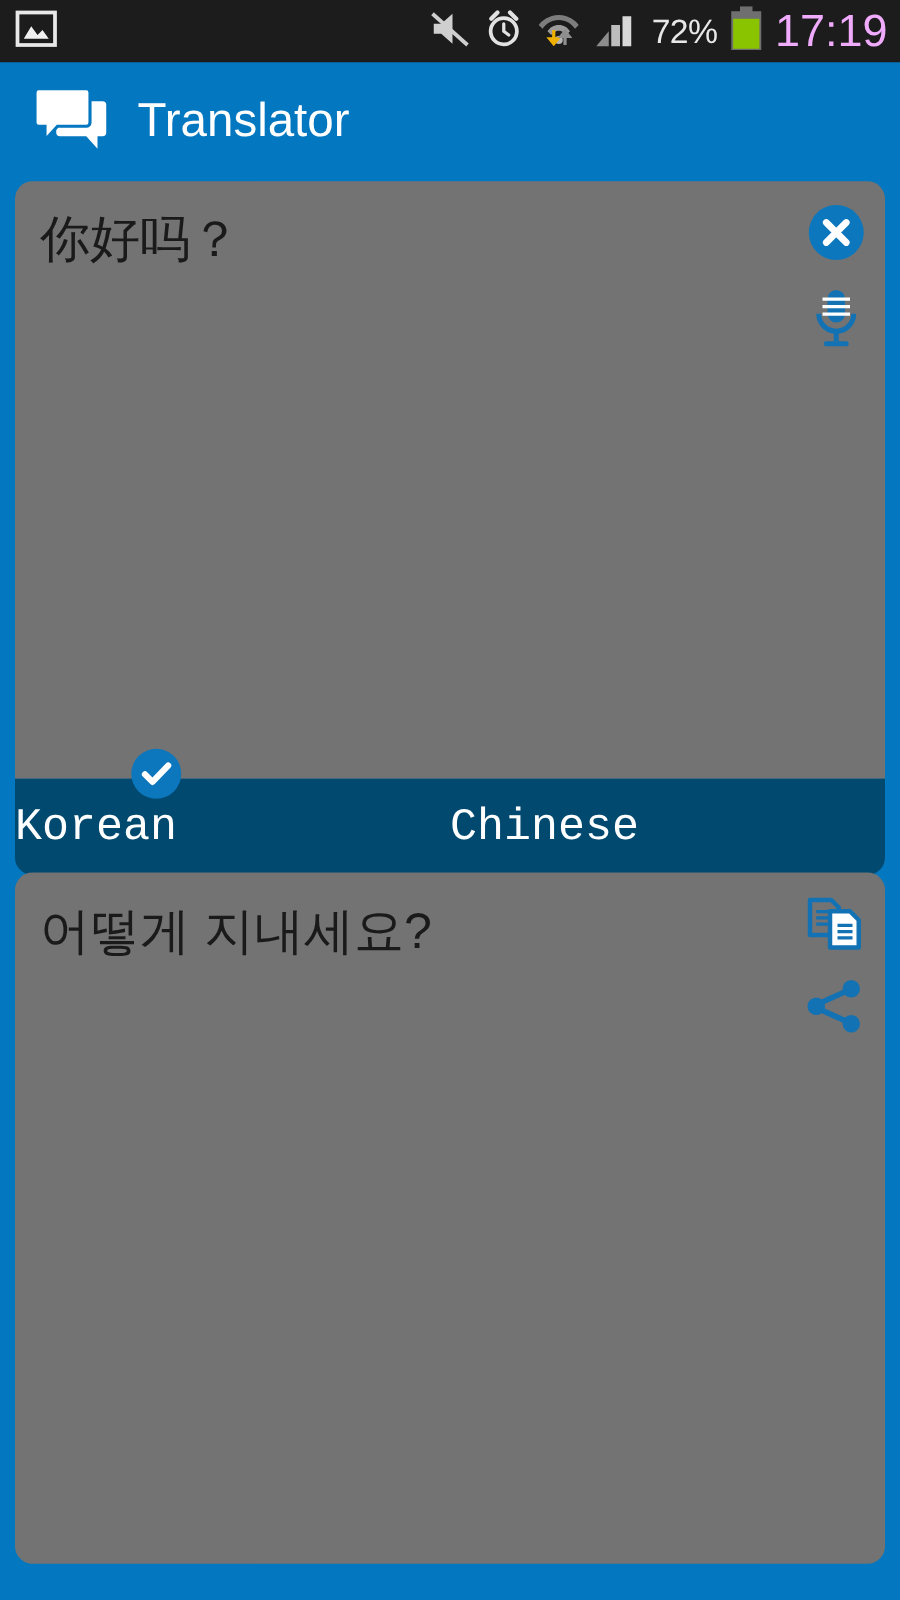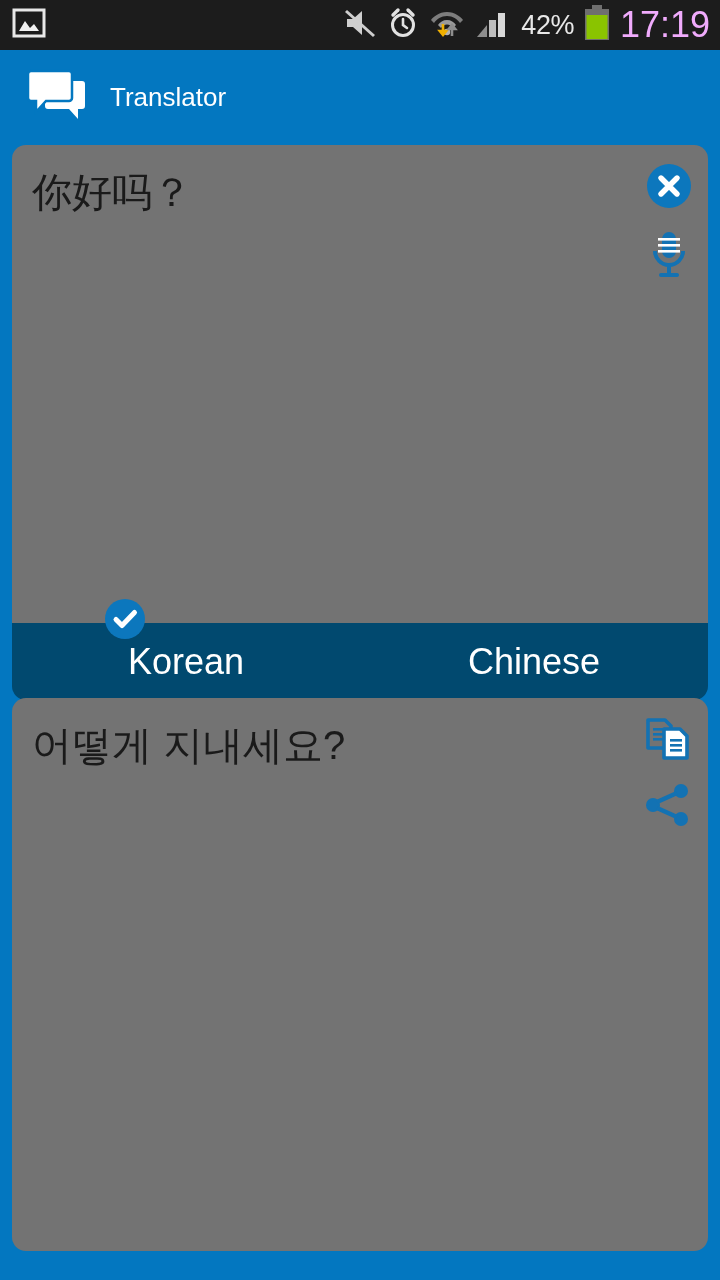"42%" span.sb-battery-pct { text: 42% -> 72% }
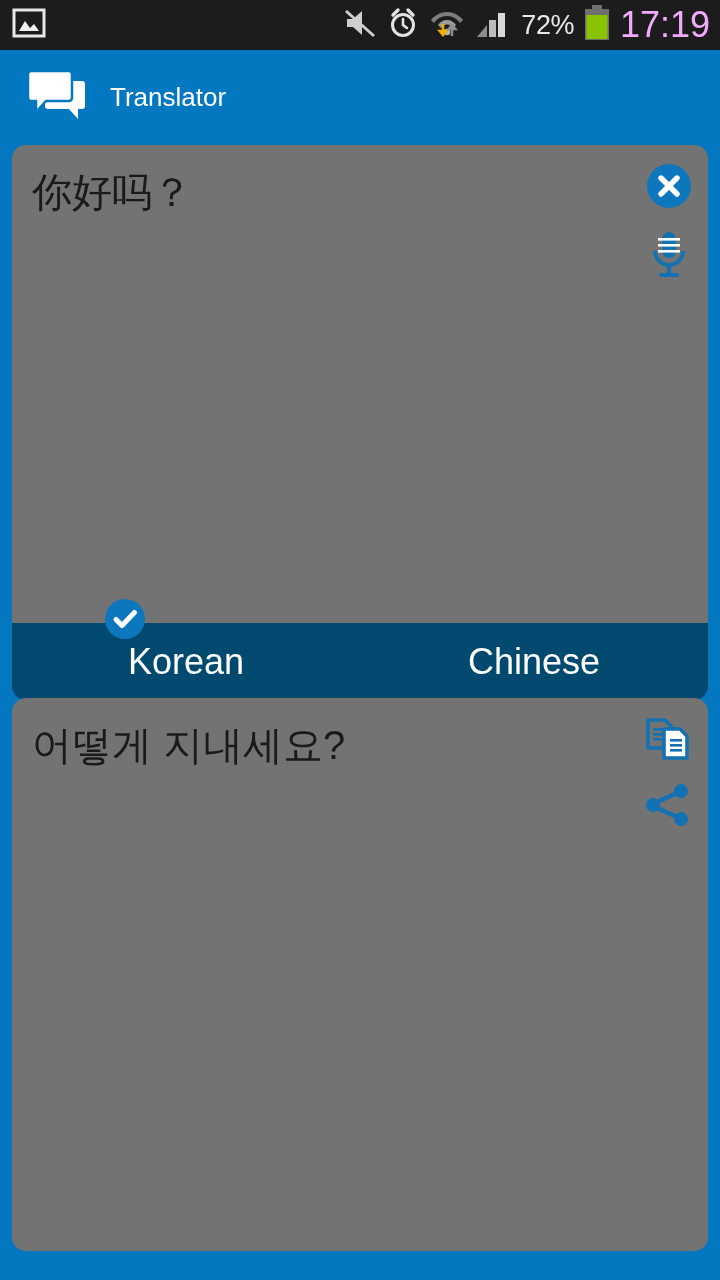"Translator" .appbar-title { font-size: 26px -> 38px }
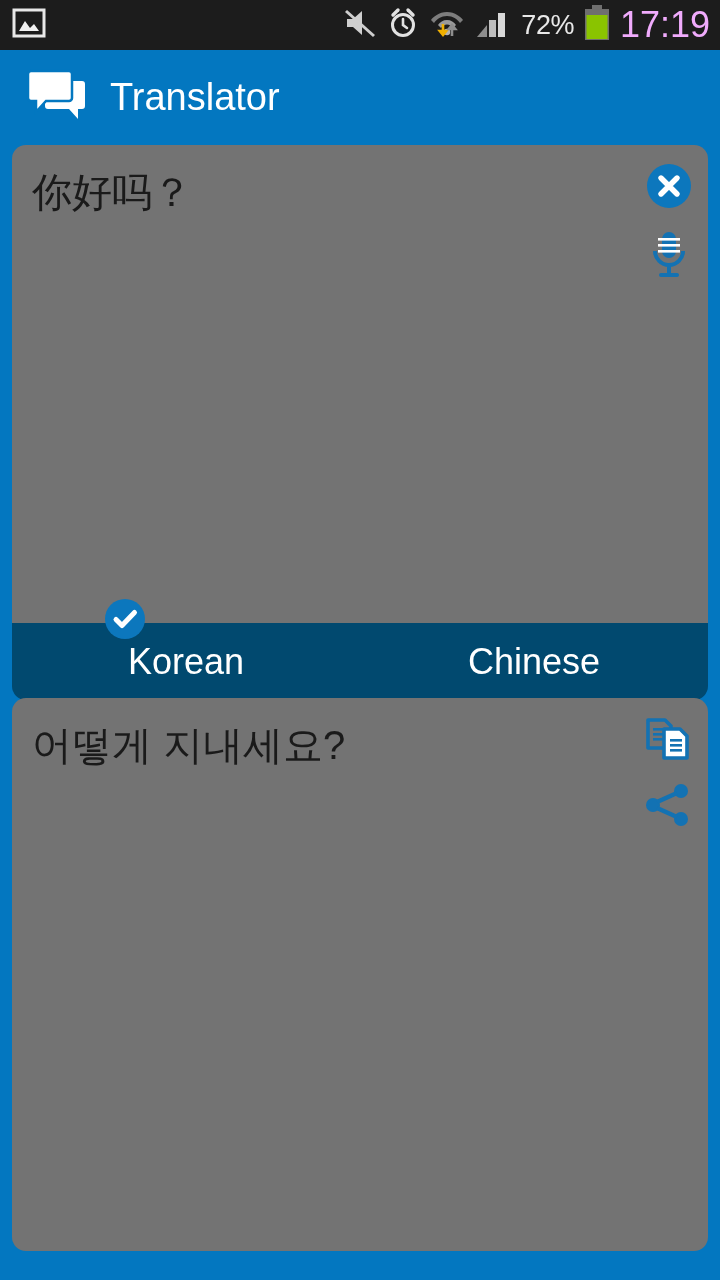"Korean" .lang-slot { font-family: none -> Liberation Mono, monospace; justify-content: center -> none }
